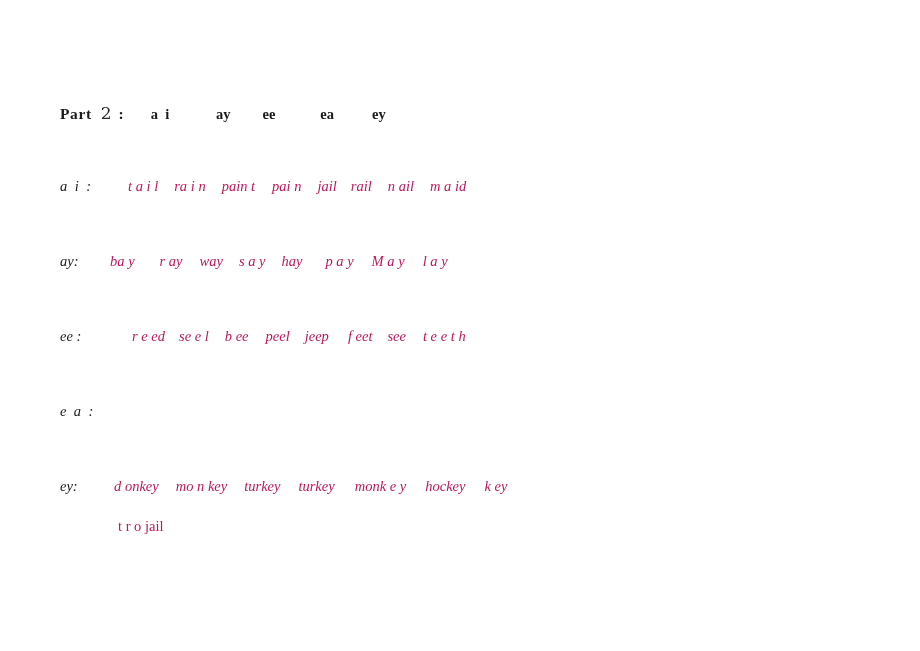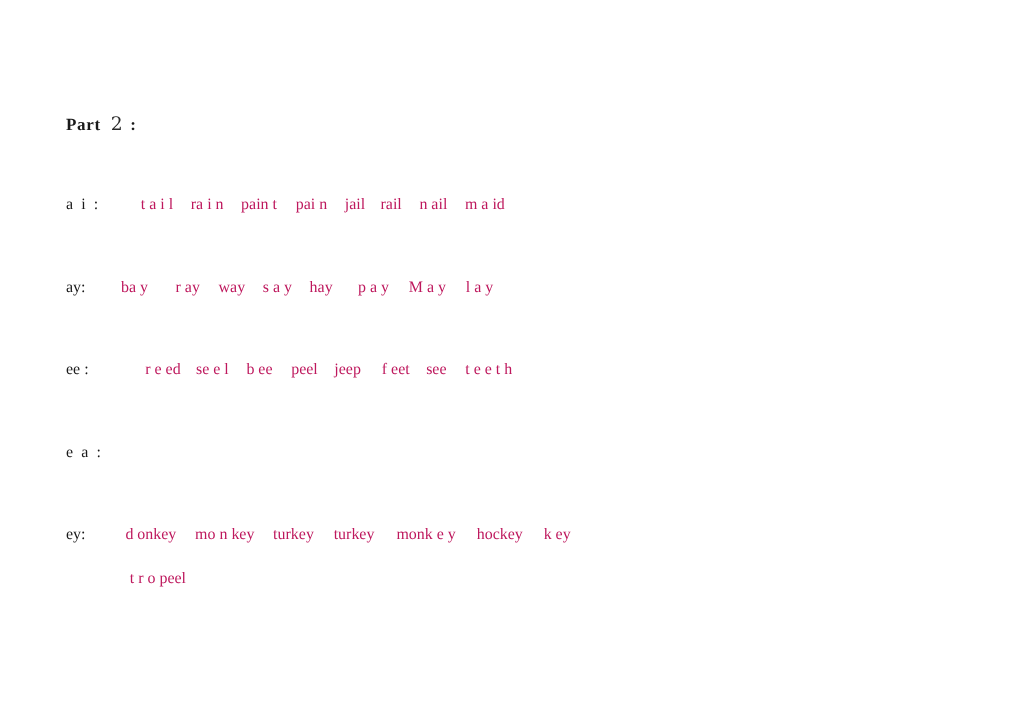"a i" span.title-tokens { html: none -> <span> <span>a i</span> <span>ay</span> <span>ee</span> <span>ea</span> <span>ey</span> </span> }
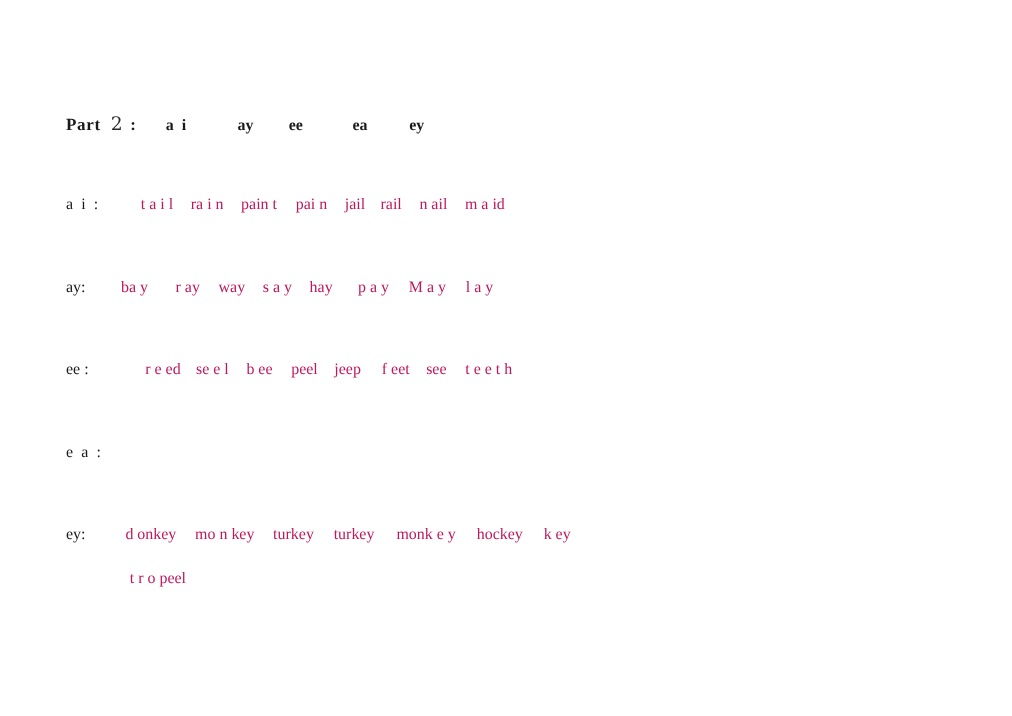"a i :" .row { font-style: none -> italic }
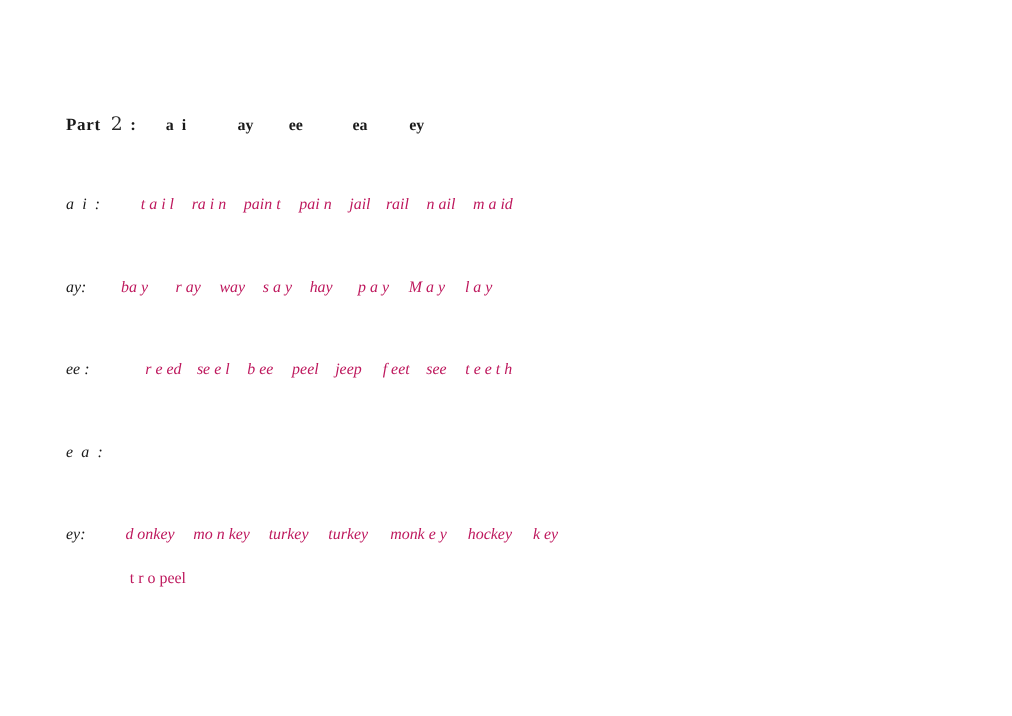"t r o peel" span.word { text: peel -> jail }
